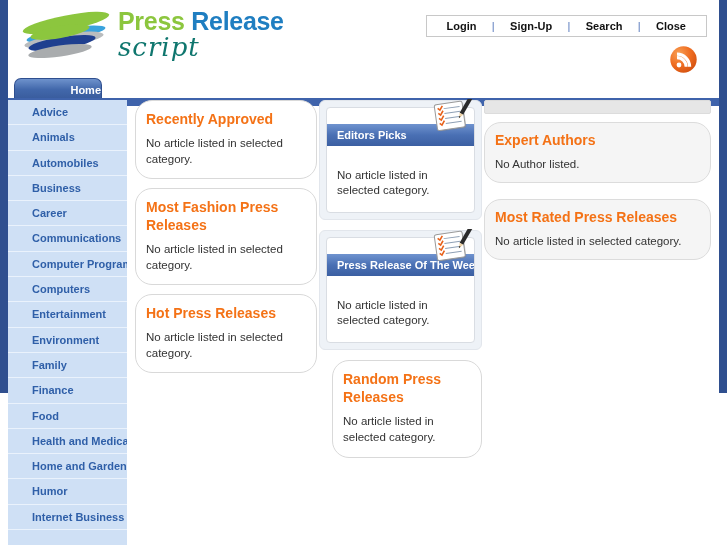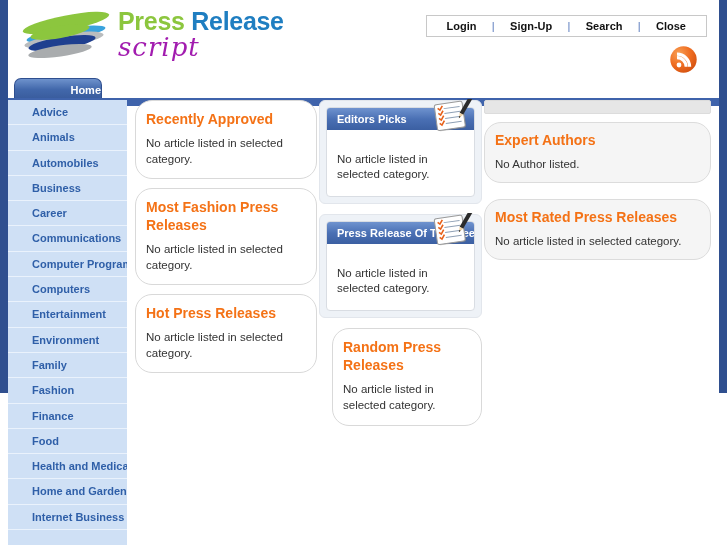"script" .logo-line2 { color: #a21caf -> #0f766e }
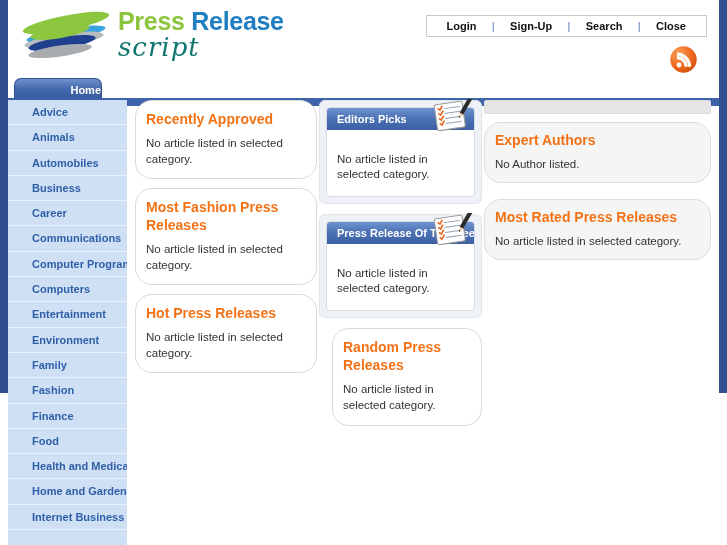"Editors Picks" .bluebox-head { margin-top: none -> 16px }
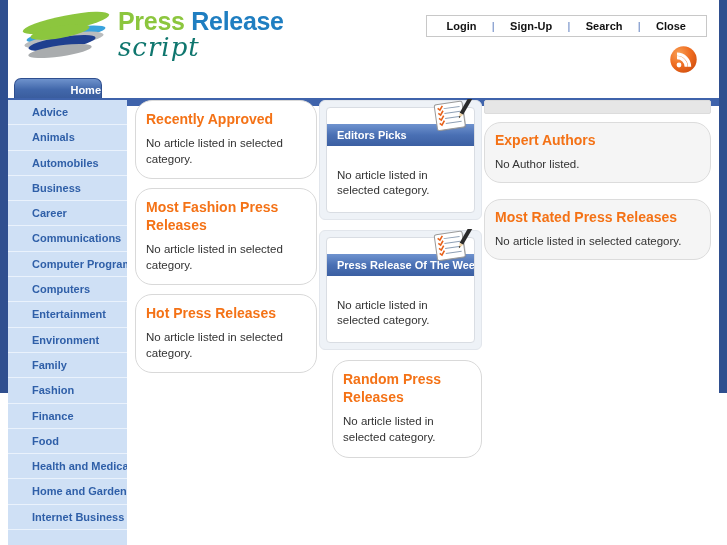"Fashion" div.side-item { html: <div>Fashion</div> -> none }
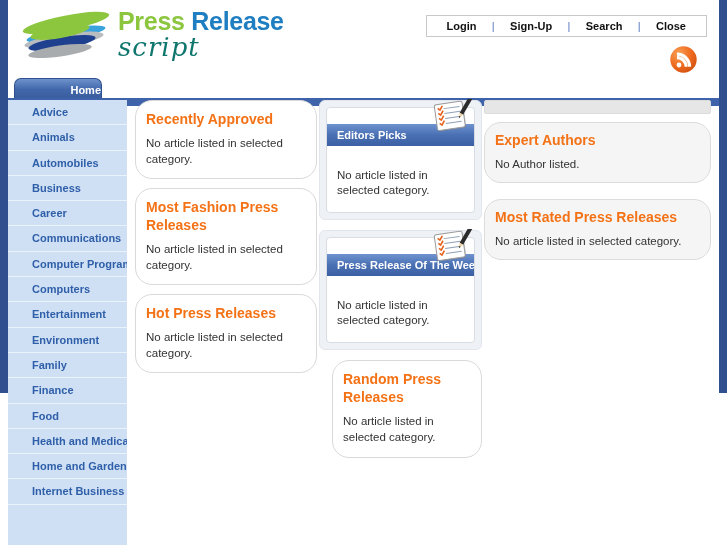"Humor" div.side-item { html: none -> <div>Humor</div> }
